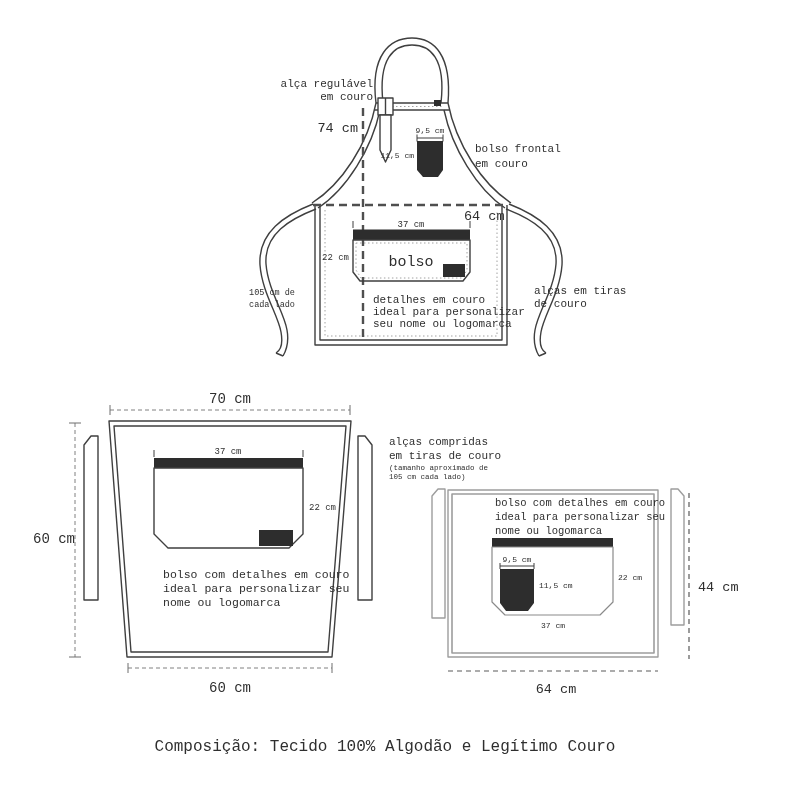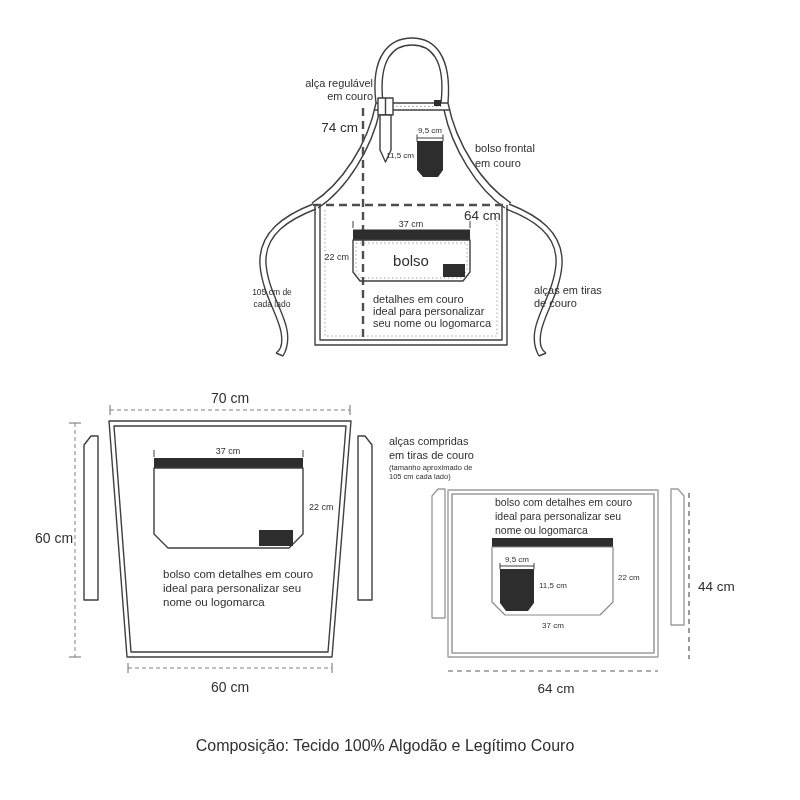"alça regulável" .stage { font-family: Liberation Sans, sans-serif -> Liberation Mono, monospace }
